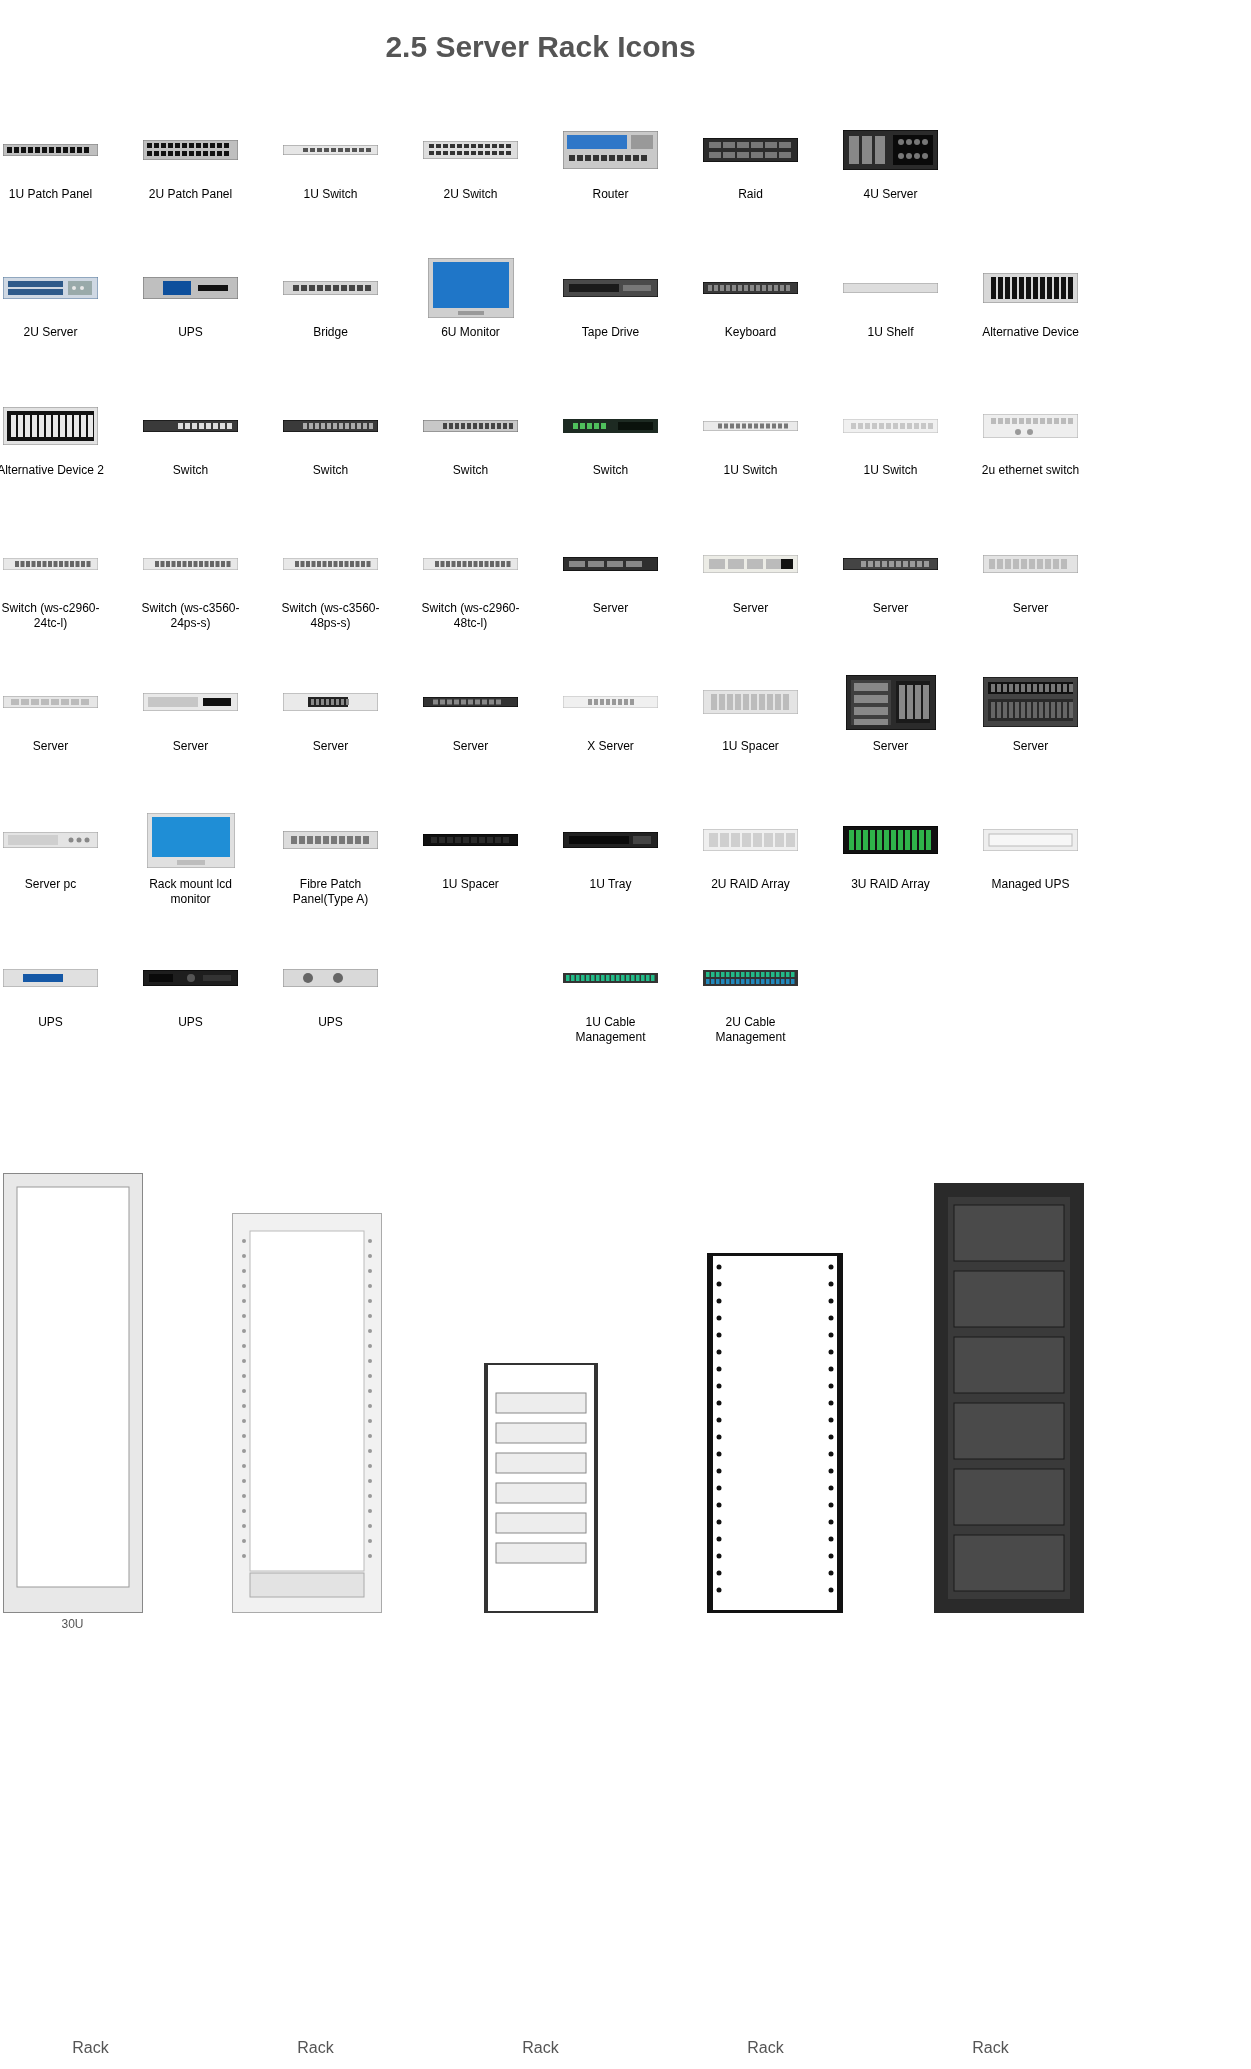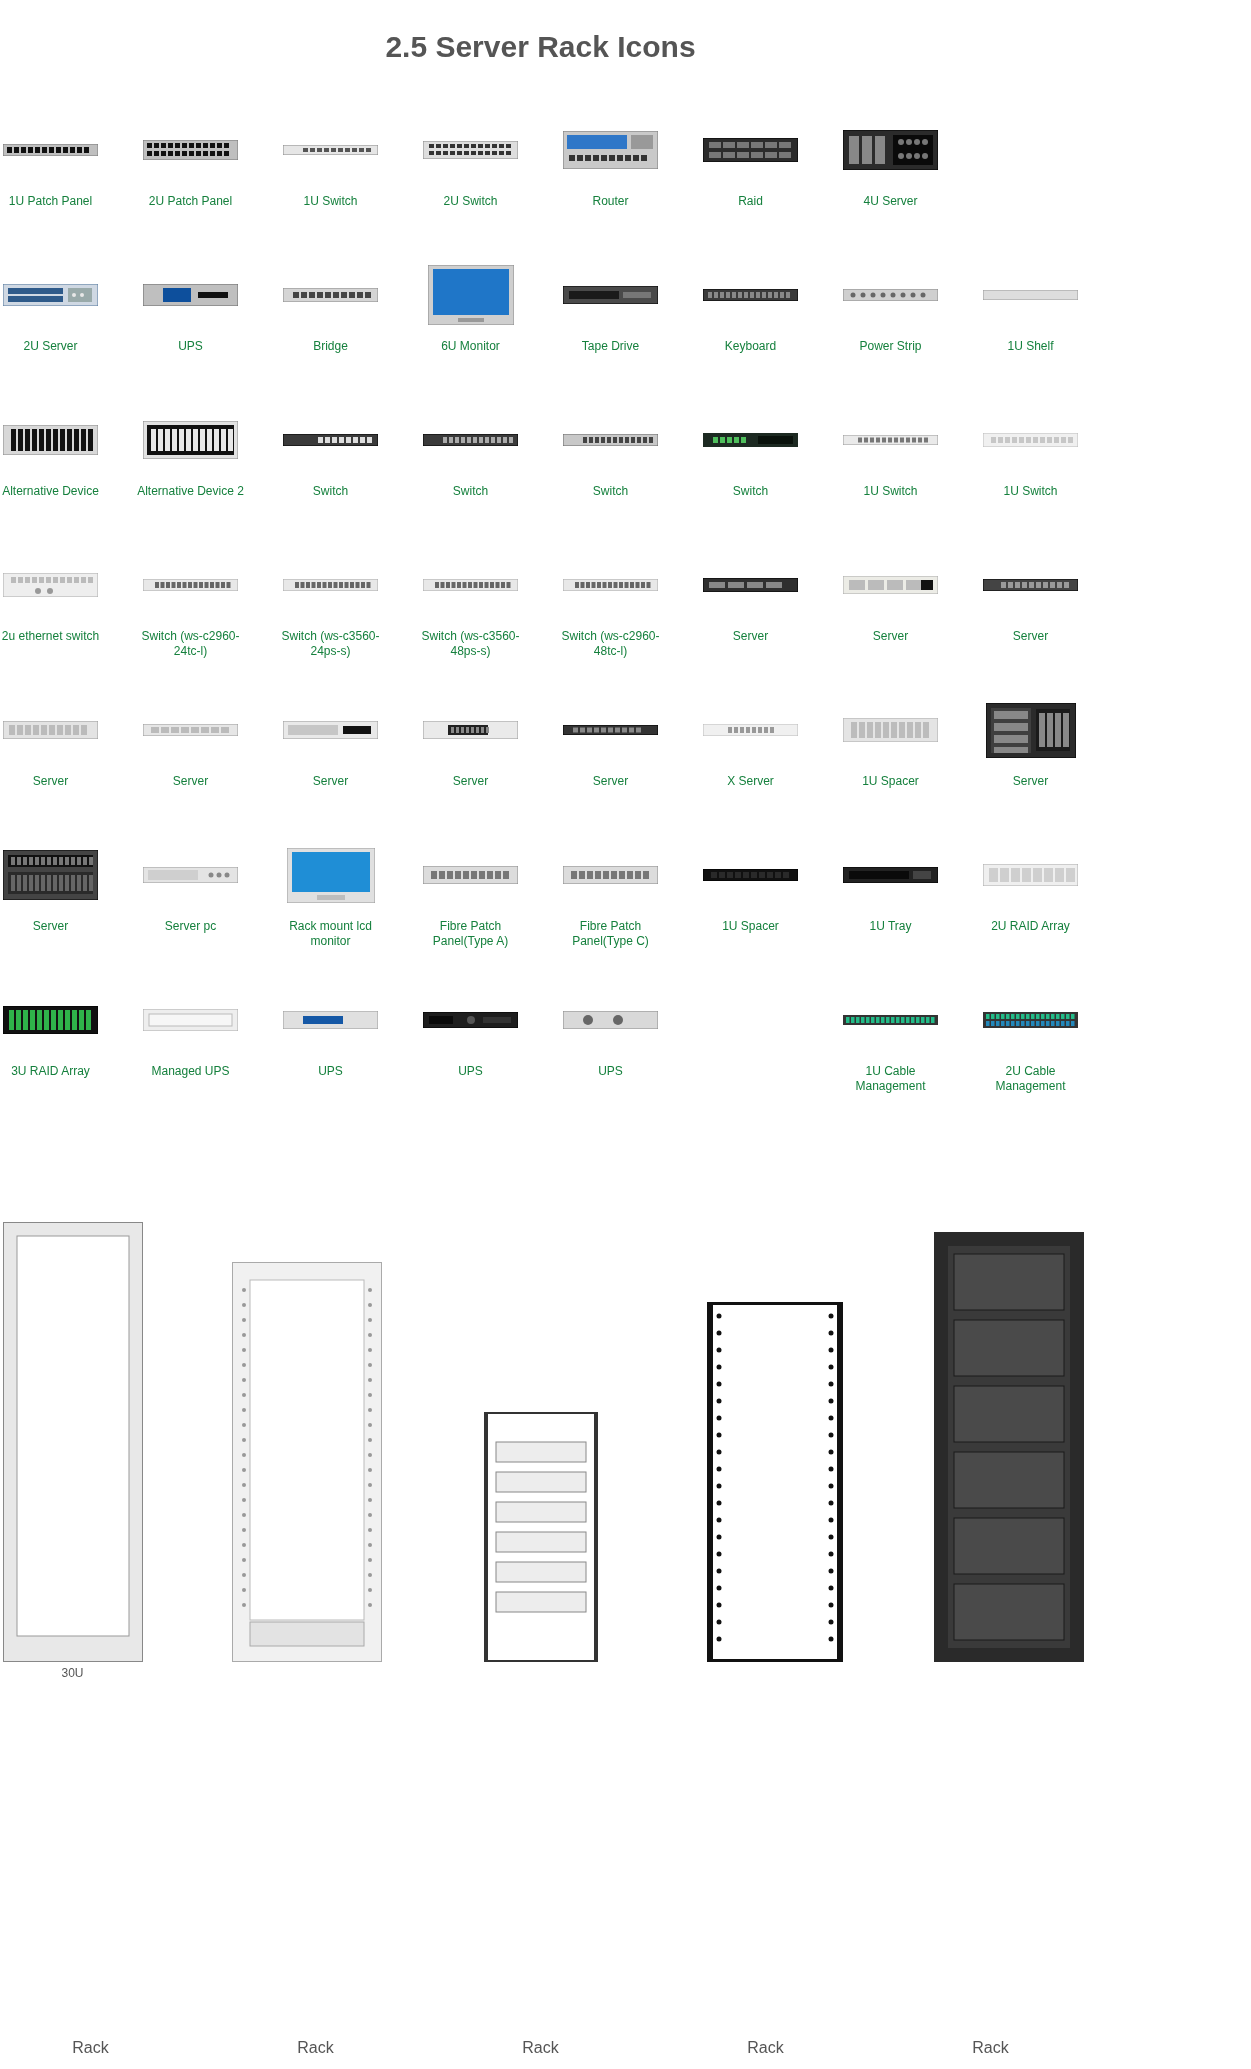"1U Patch Panel" .label { color: #15803d -> #000000; margin-top: 13px -> 6px }
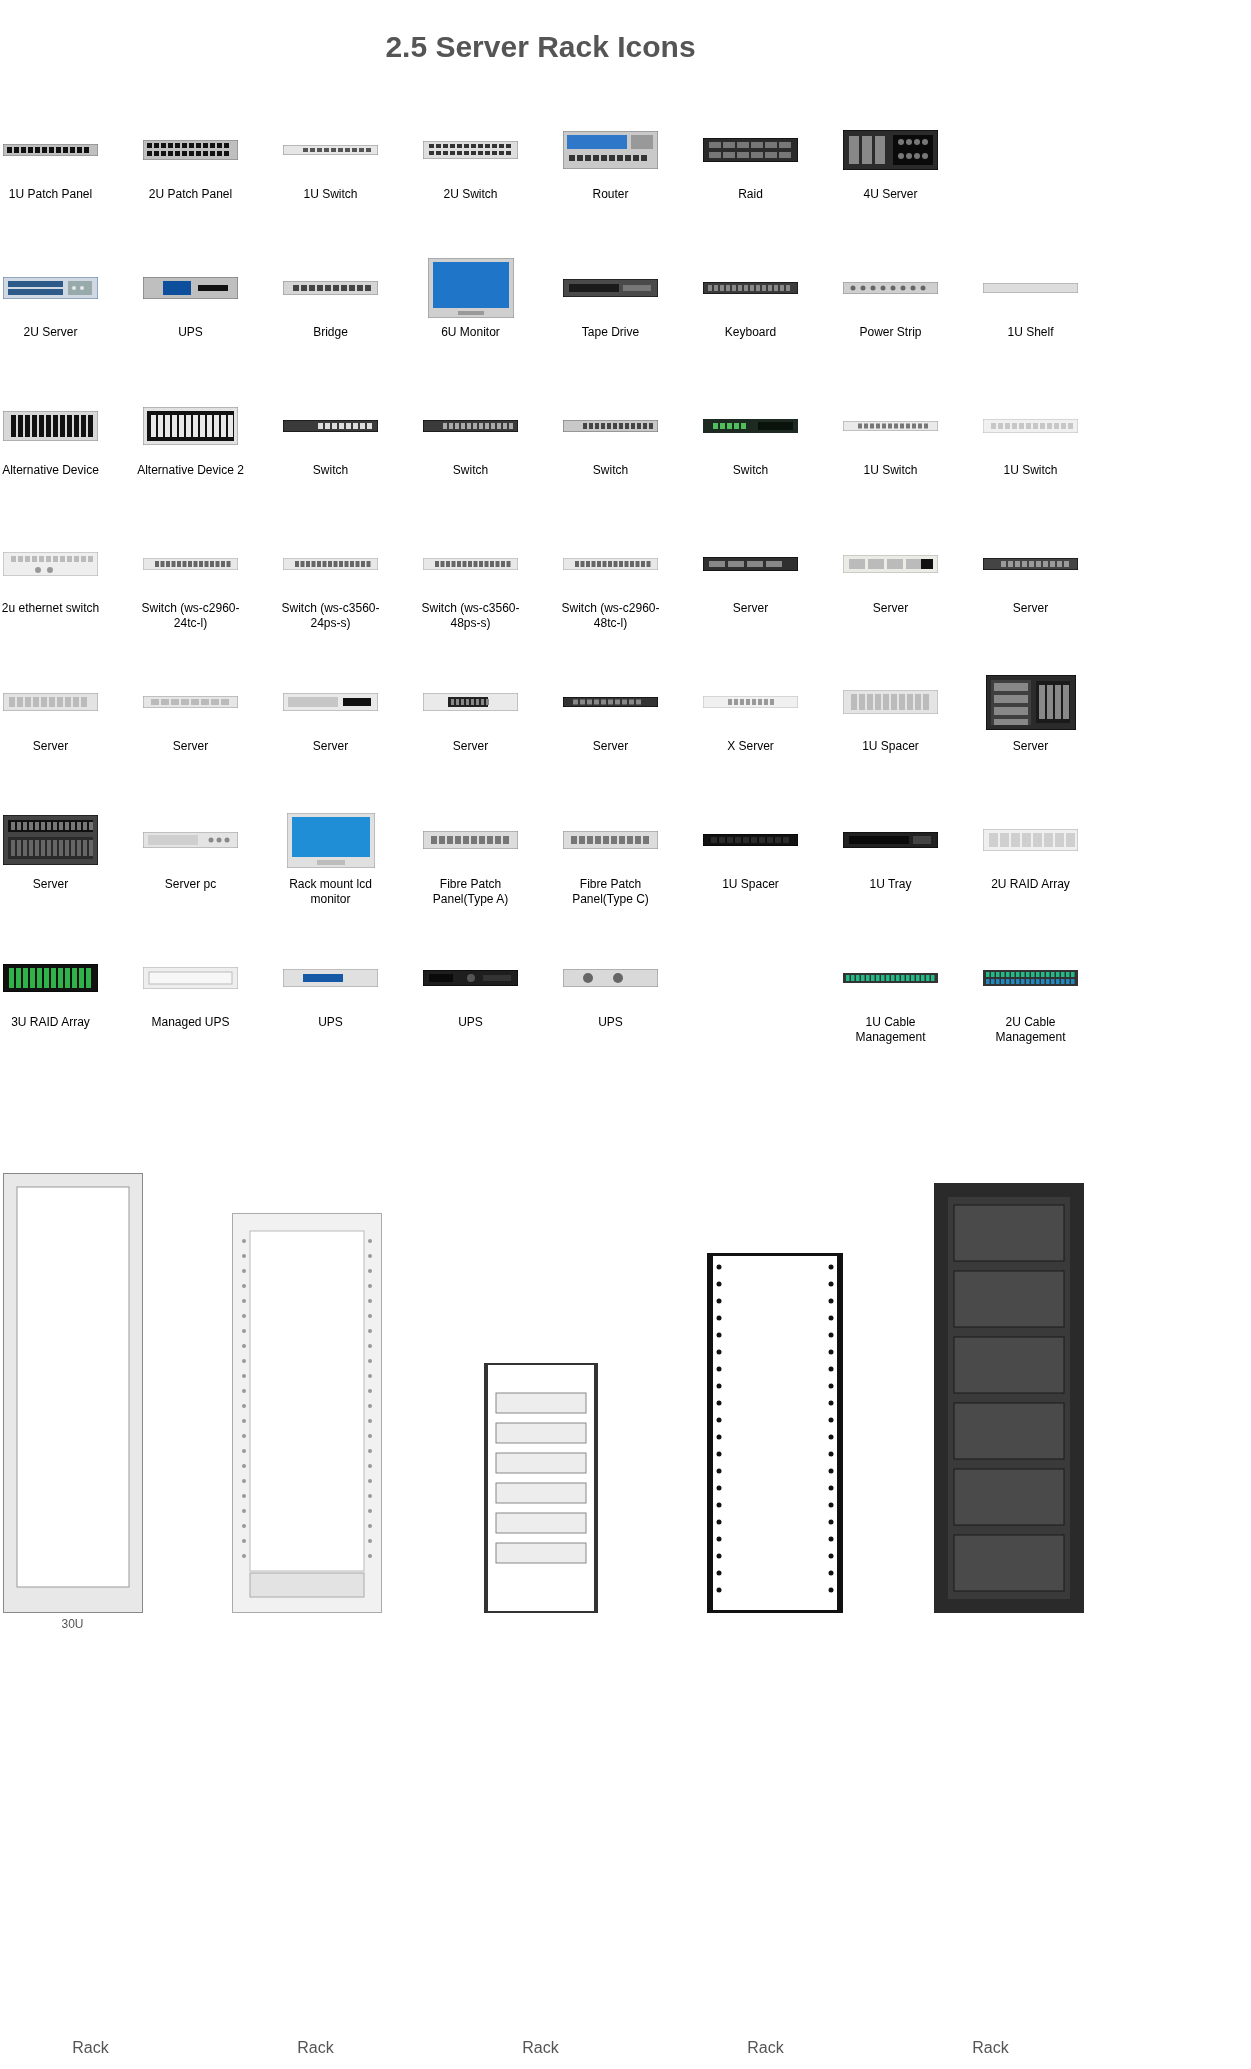"Power Strip" div.cell { html: <div> <div> <svg> <rect></rect> <circle></circle> <circle></circle> <circle></circle> <circle></circle> <circle></circle> <circle></circle> <circle></circle> <circle></circle> </svg> </div> <div>Power Strip</div> </div> -> none }
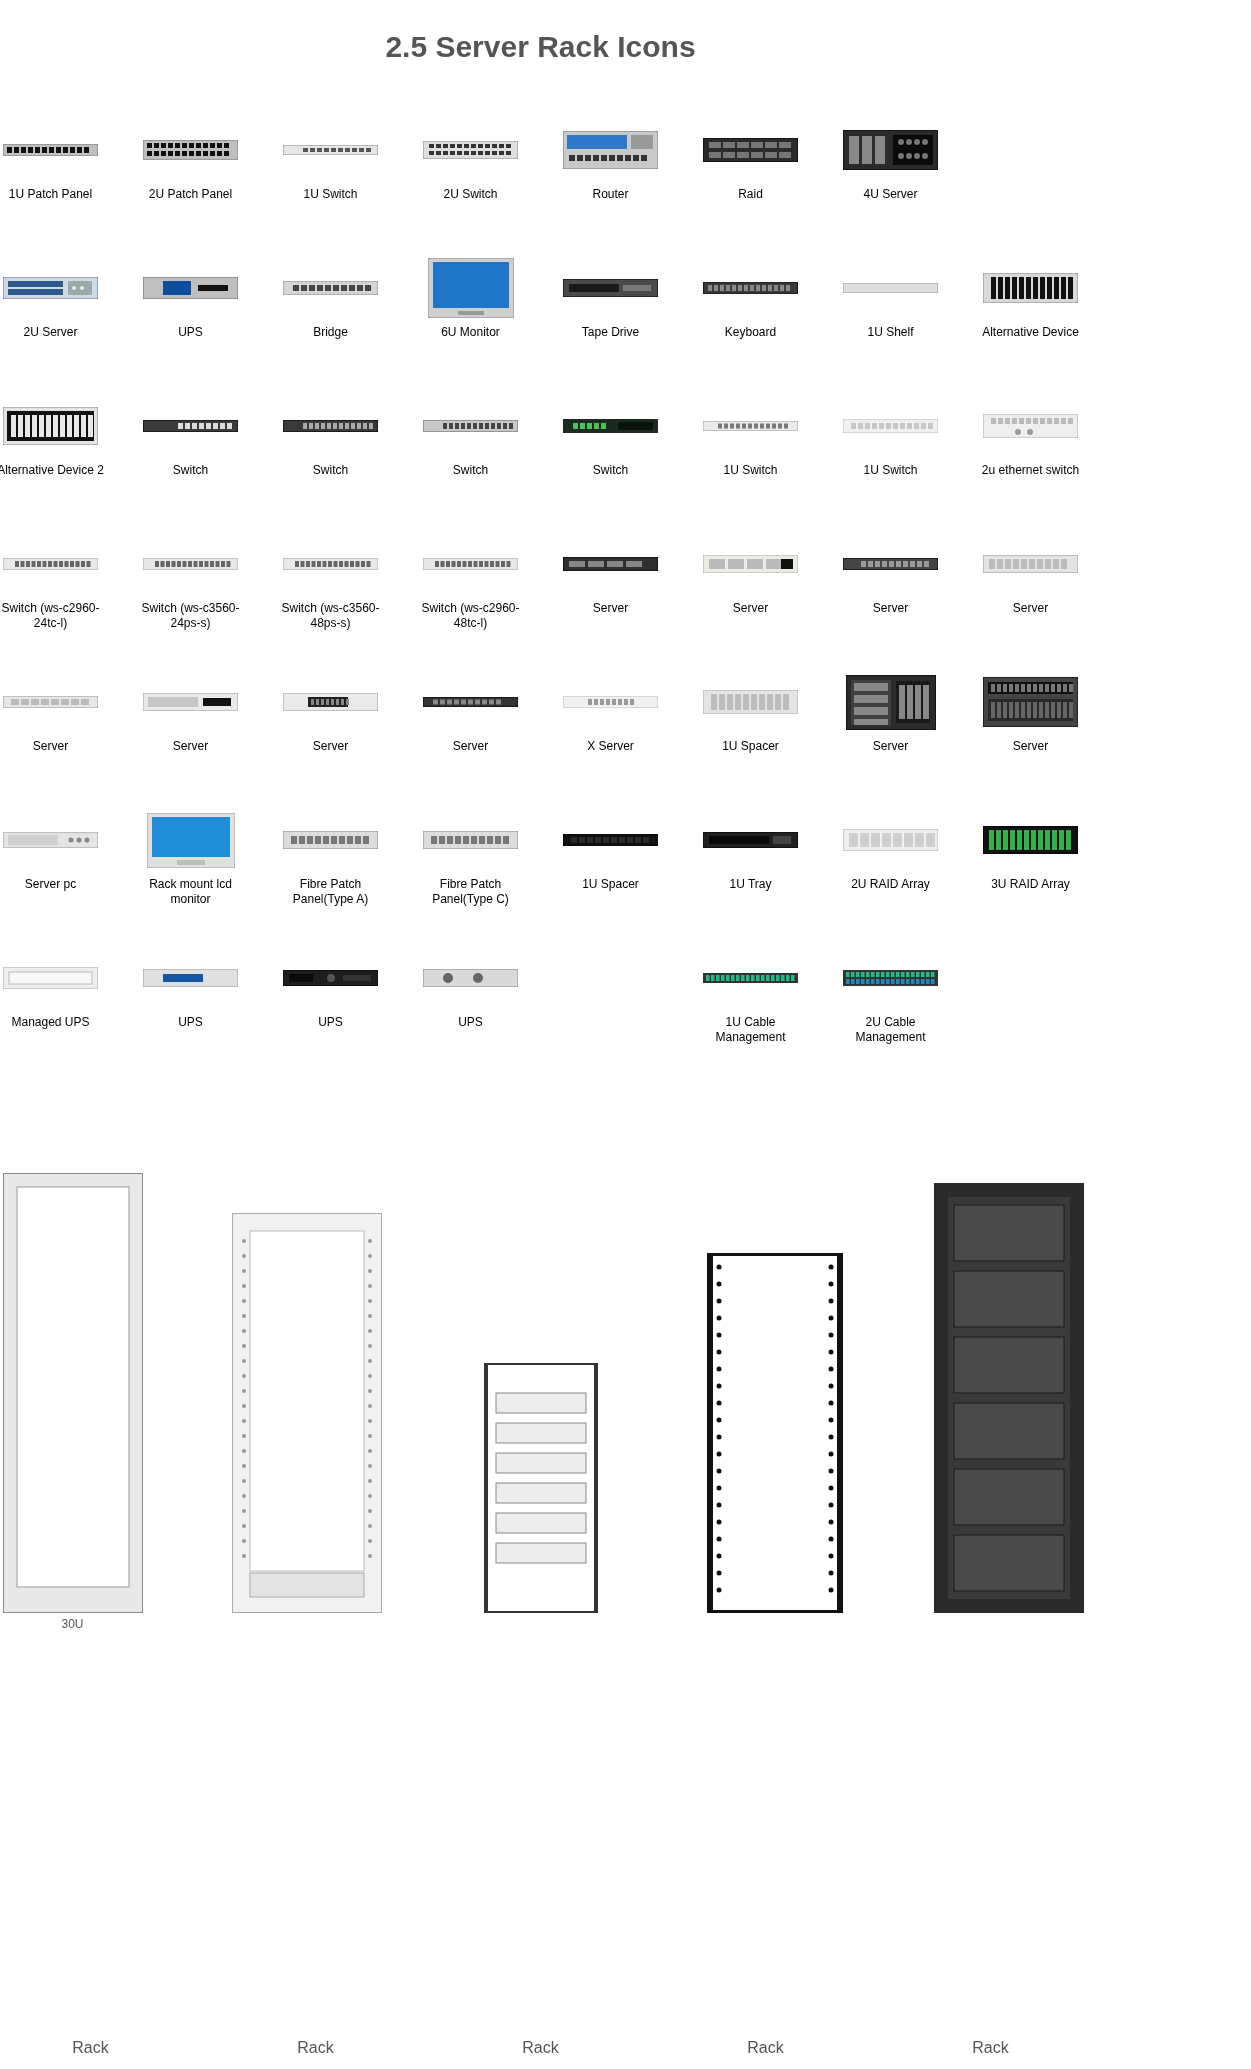"Fibre Patch Panel(Type C)" div.cell { html: <div> <div> <svg> <rect></rect> <rect></rect> <rect></rect> <rect></rect> <rect></rect> <rect></rect> <rect></rect> <rect></rect> <rect></rect> <rect></rect> <rect></rect> </svg> </div> <div>Fibre Patch Panel(Type C)</div> </div> -> none }
